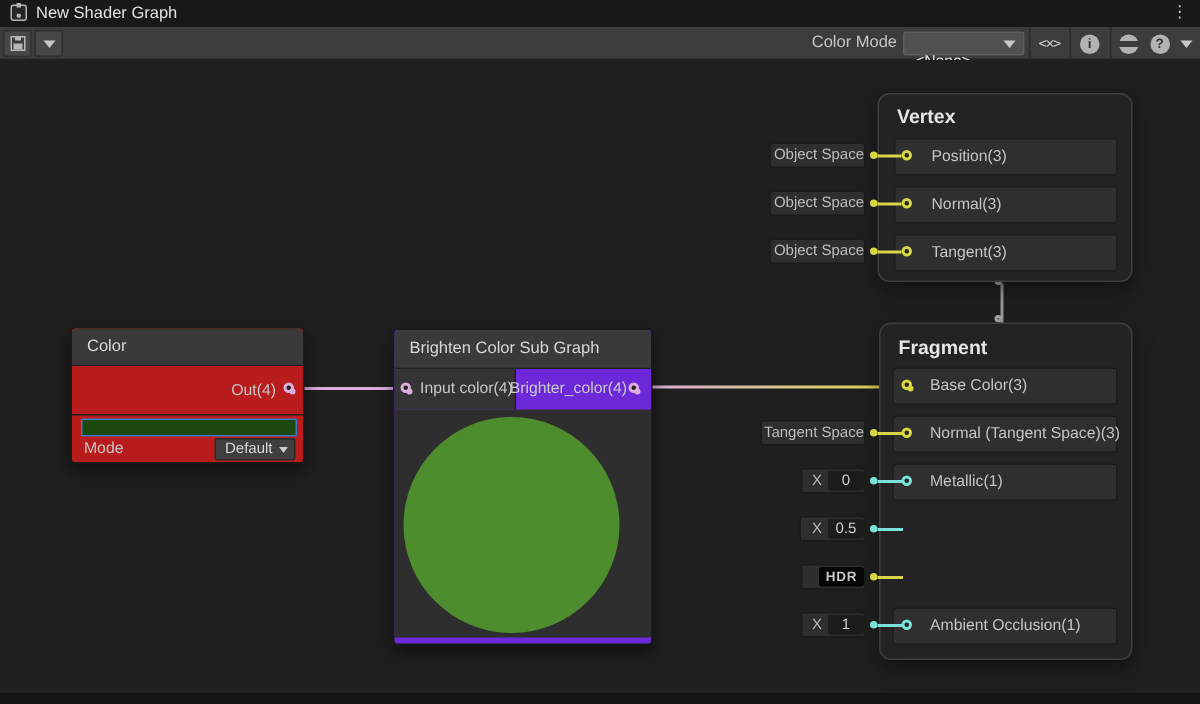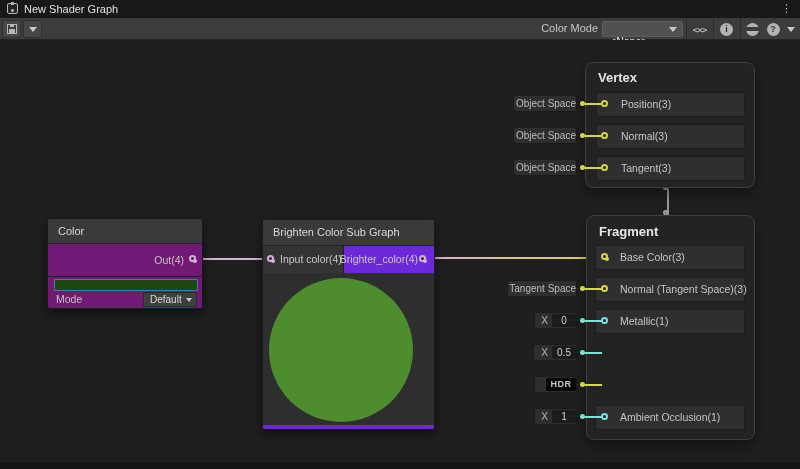"Color" .node { background: #701a75 -> #b91c1c }
